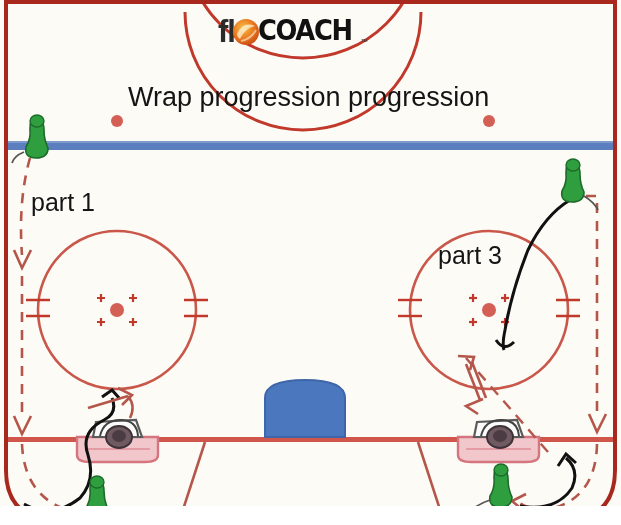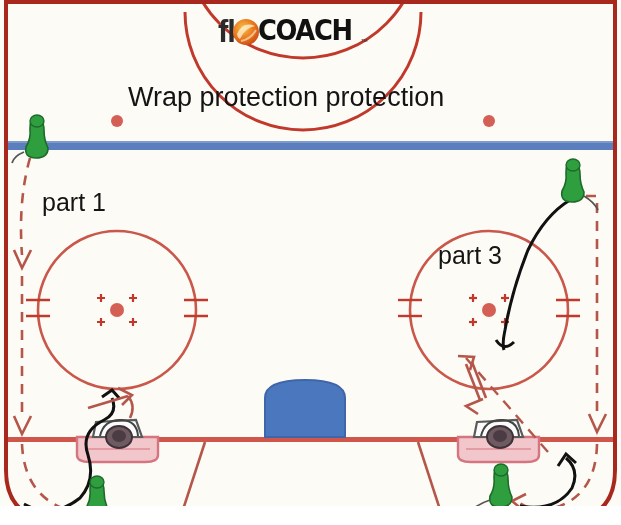"Wrap protection protection" div.overlay-text { text: protection protection -> progression progression }
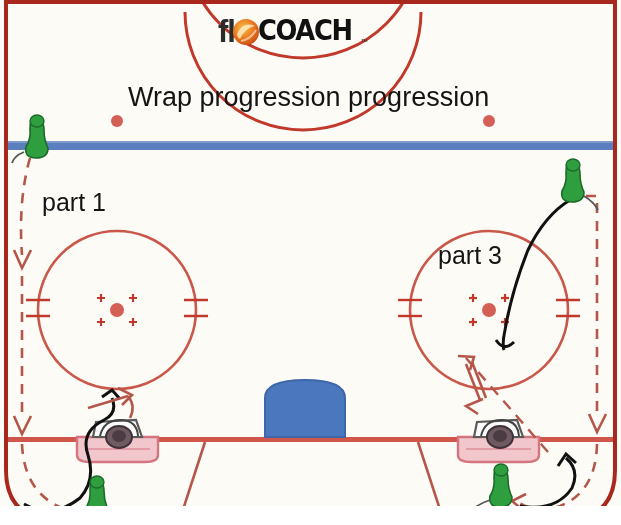"part 1" #part1-text { left: 42px -> 31px }
